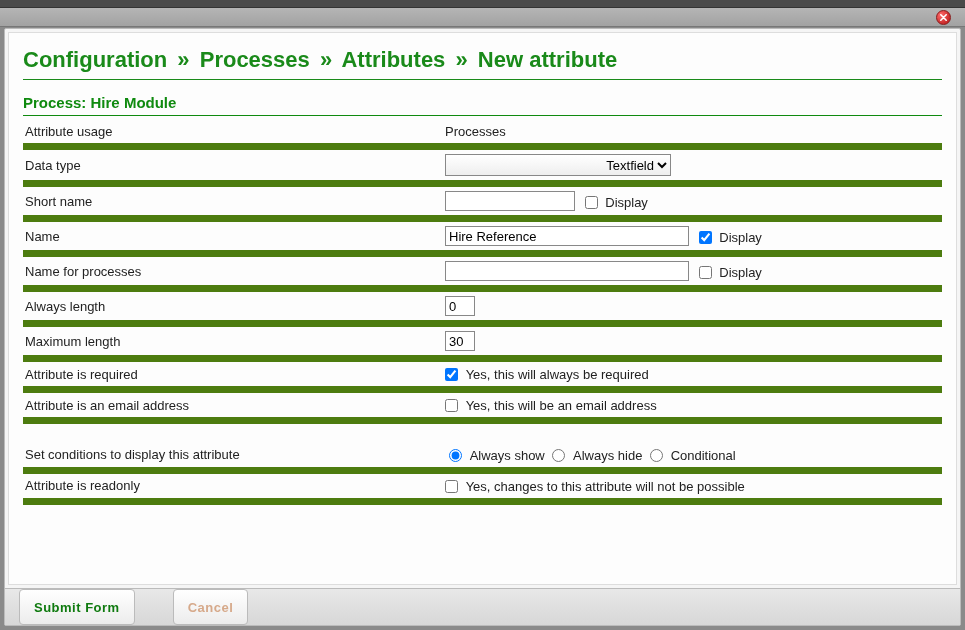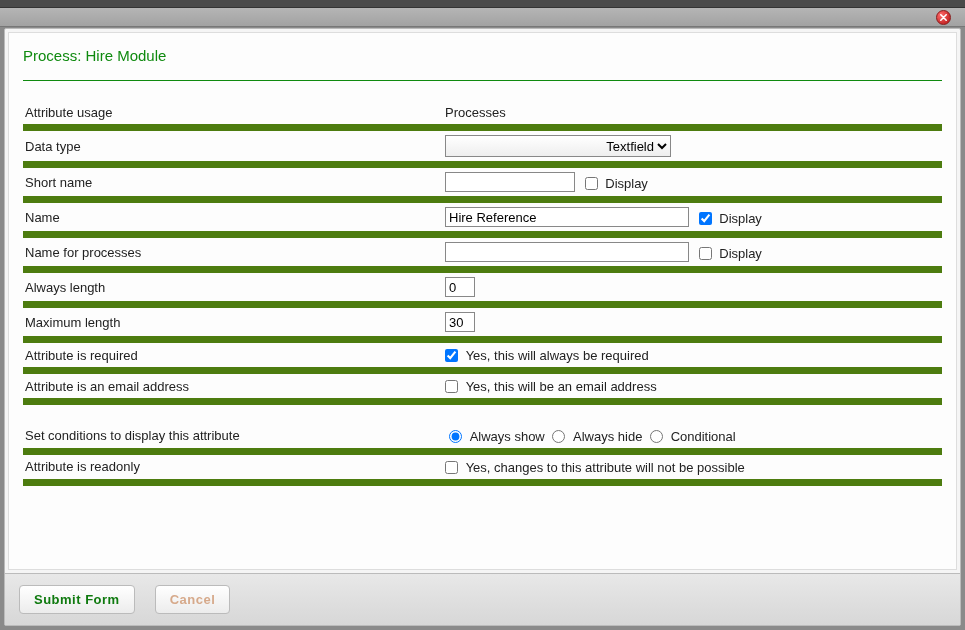"Configuration » Processes » Attributes" div.breadcrumb { html: none -> <div> <span>Configuration</span> <span>»</span> <span>Processes</span> <span>»</span> <span>Attributes</span> <span>»</span> <span>New attribute</span> </div> }
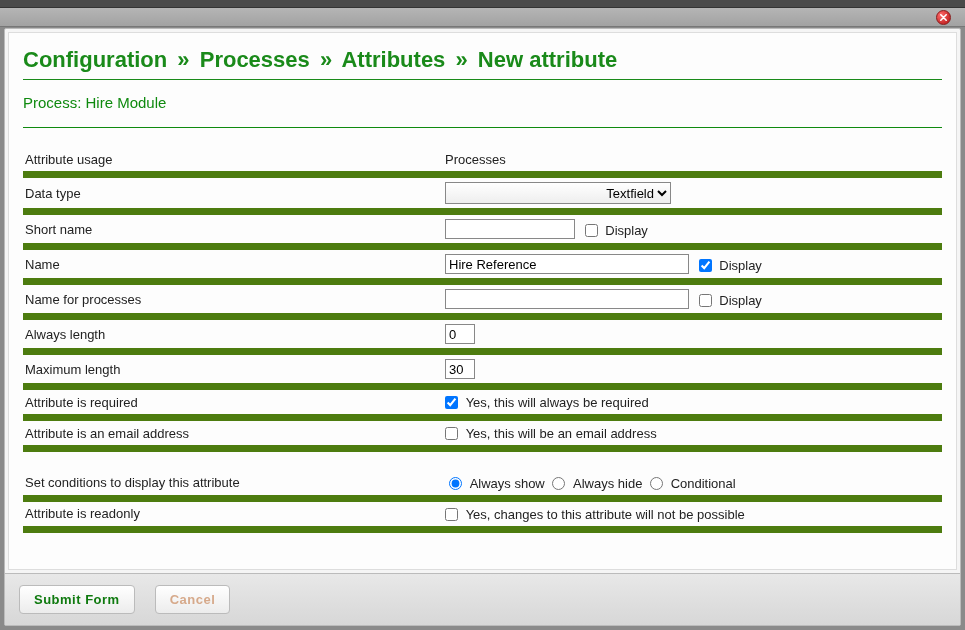"Process: Hire Module" .subhead { font-weight: normal -> bold; margin-bottom: 20px -> 4px; padding-bottom: 16px -> 4px }
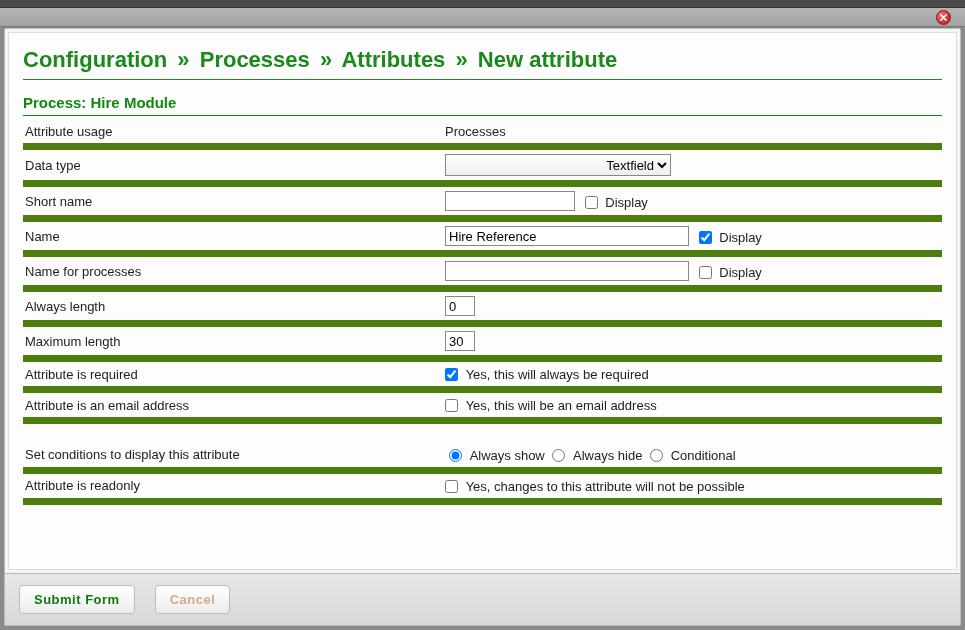"Submit Form" .footer { align-items: center -> none; gap: none -> 18px; height: 52px -> 37px }
